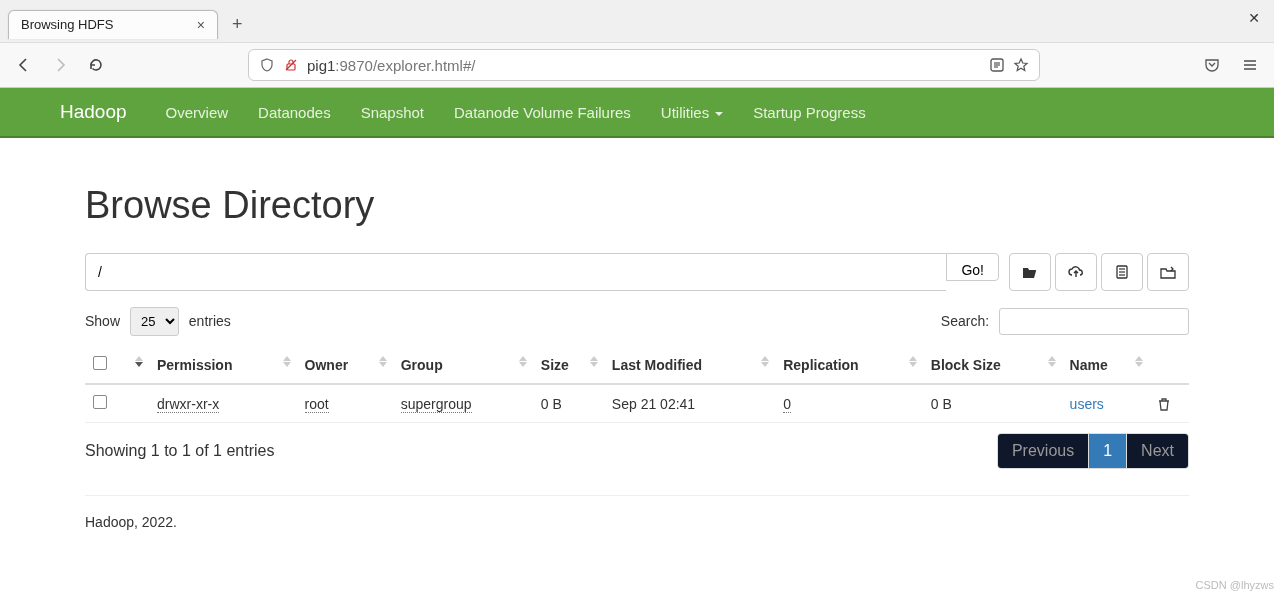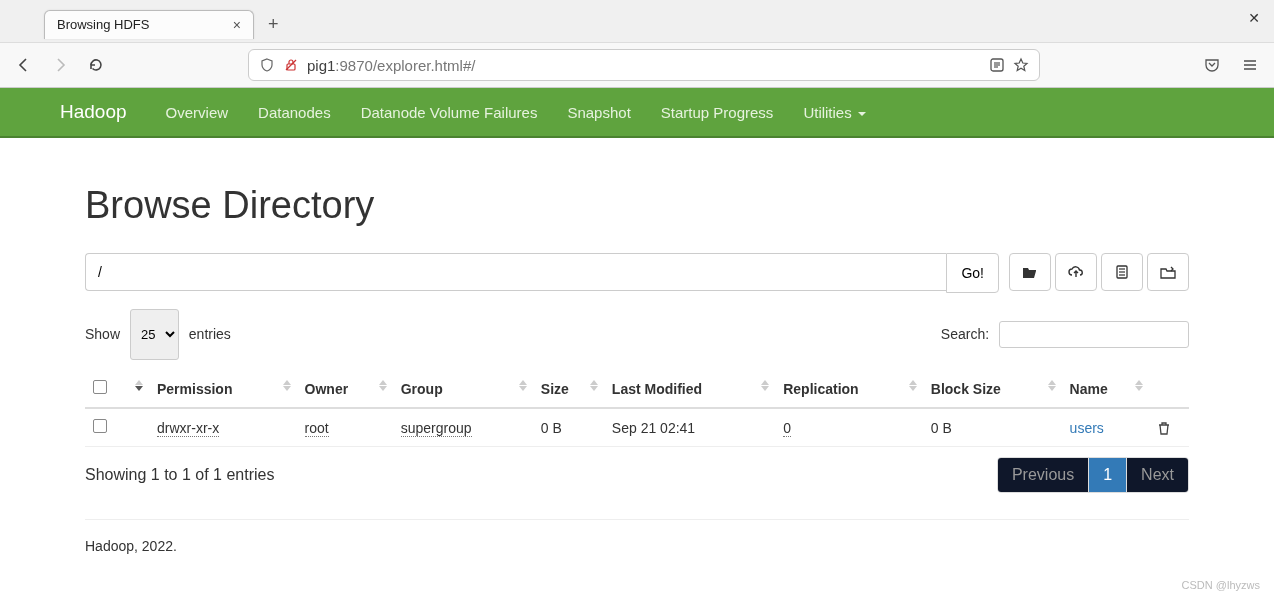"Browsing HDFS" .tab { margin-left: 36px -> none }
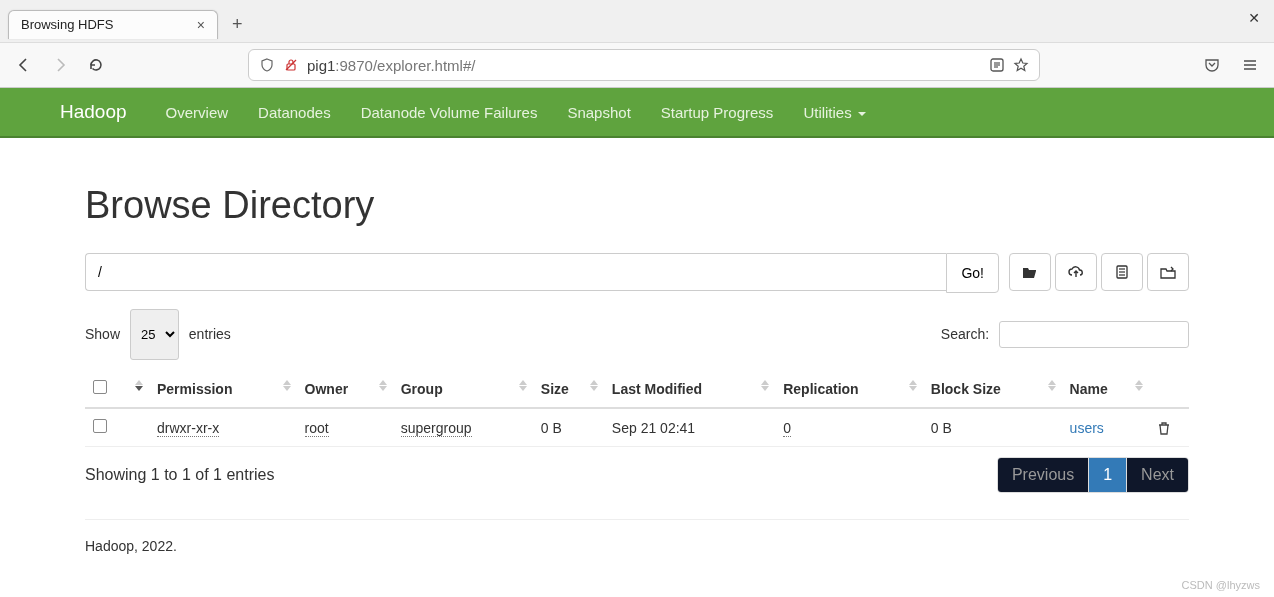"Datanode Volume Failures" div.nav-item { order: before "Snapshot" -> after "Snapshot" }
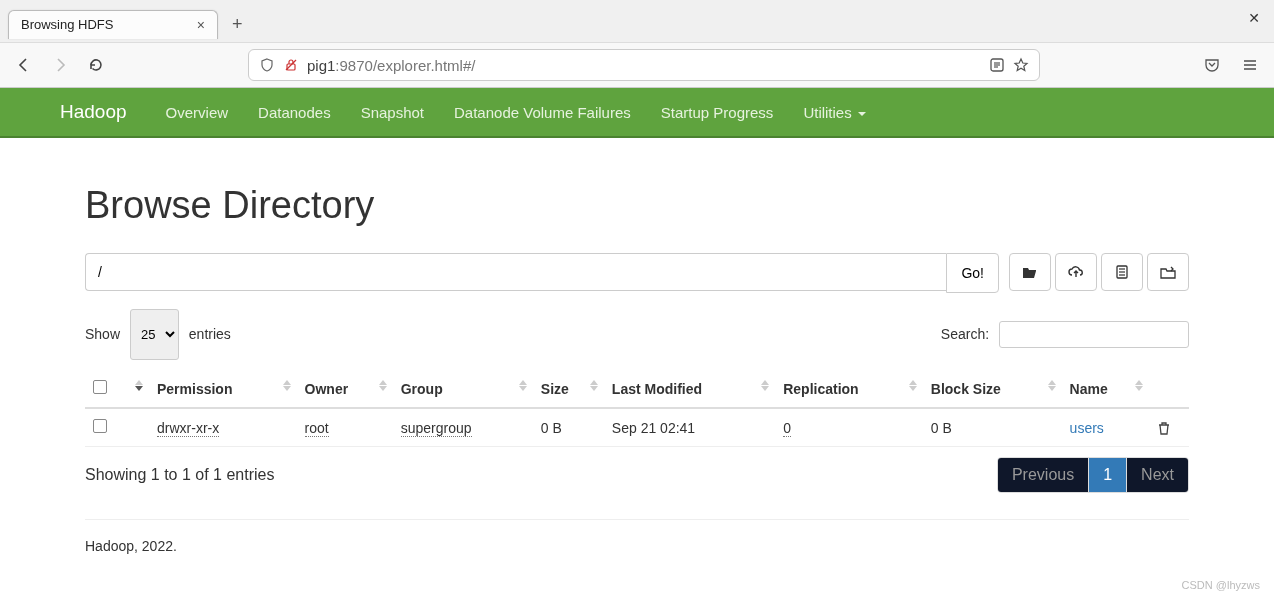"Startup Progress" div.nav-item { order: before "Utilities" -> after "Utilities" }
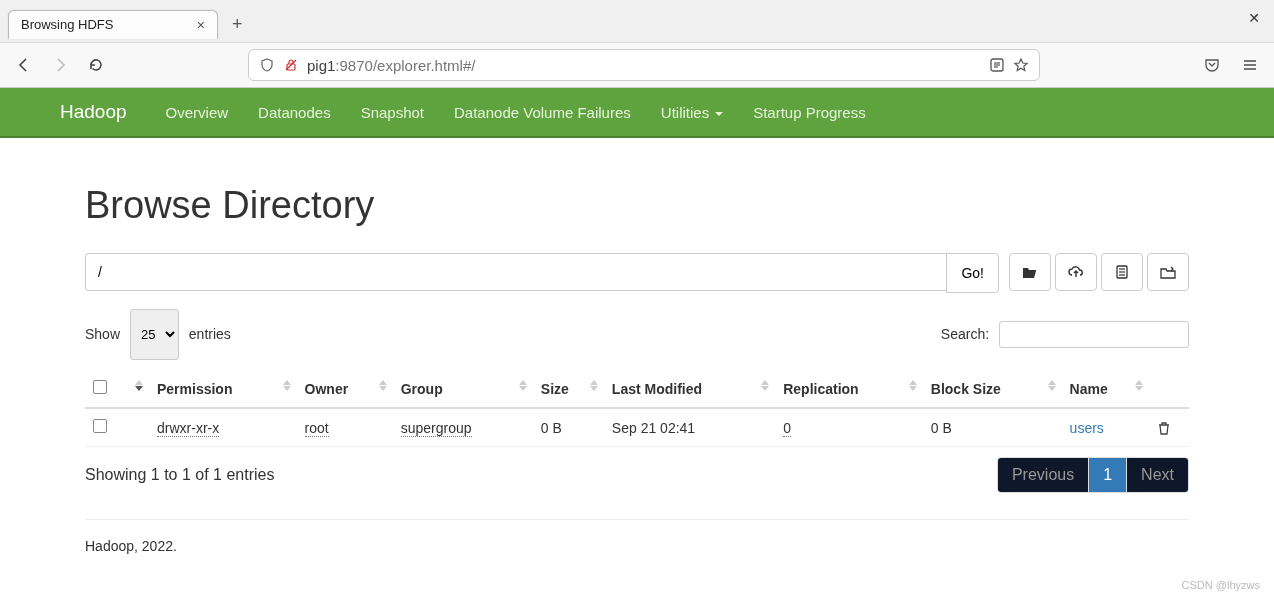"Go!" .go-btn { height: 40px -> 28px }
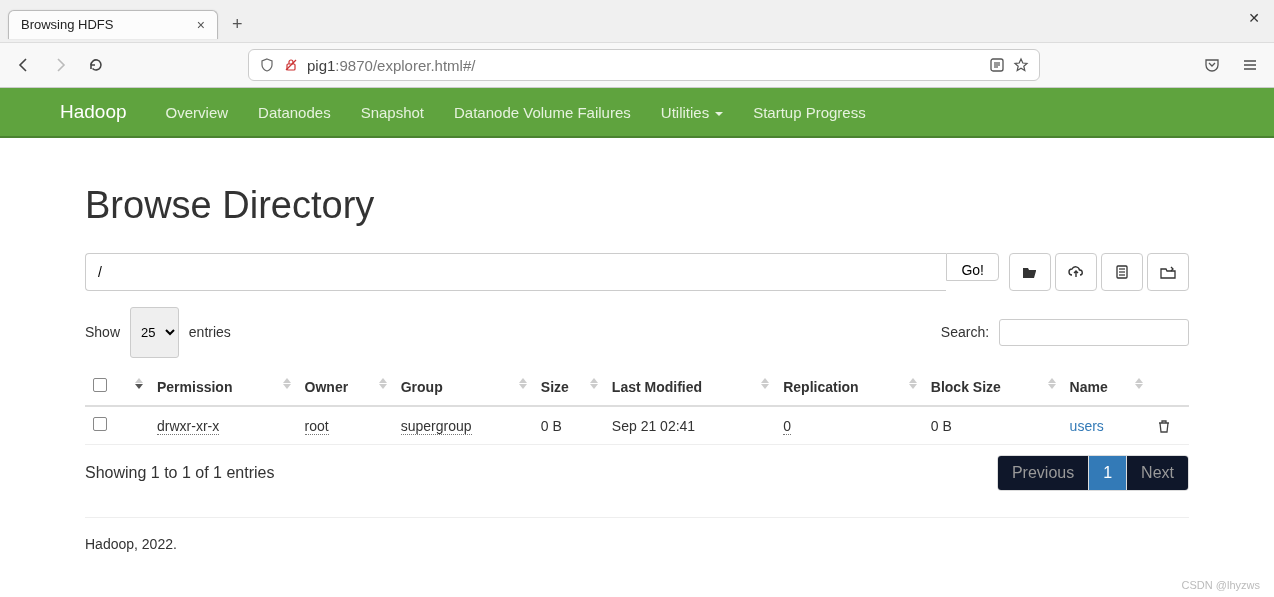"25" .show-entries select { padding: 16px 6px -> 5px 6px }
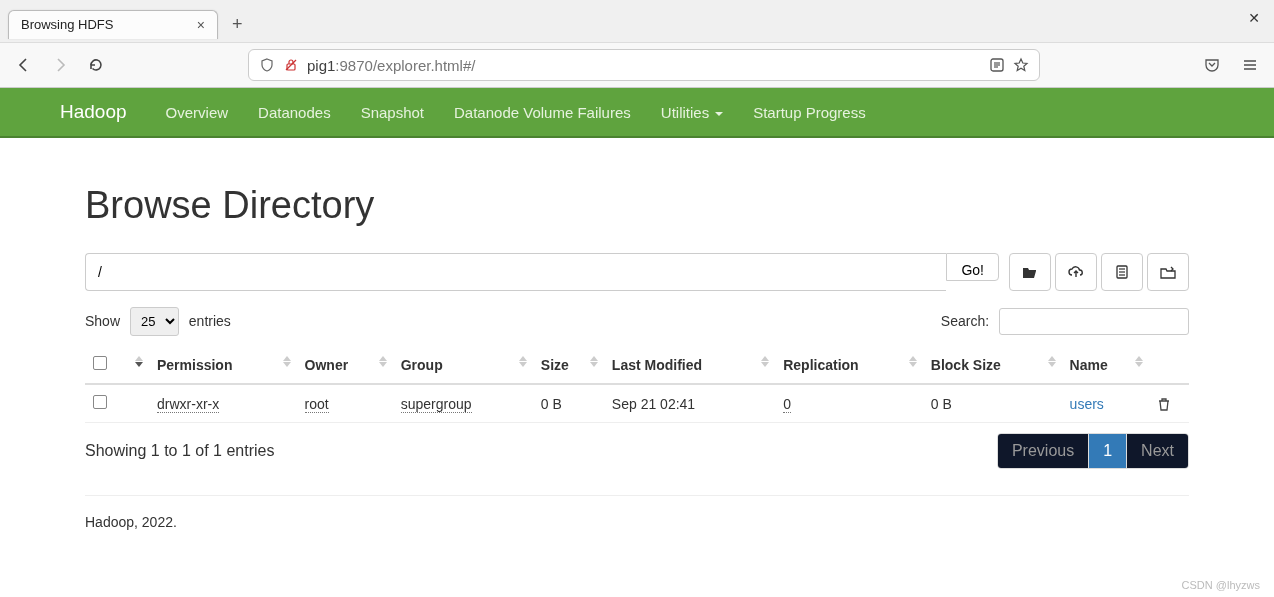"CSDN @lhyzws" .watermark { right: 14px -> 0 }
